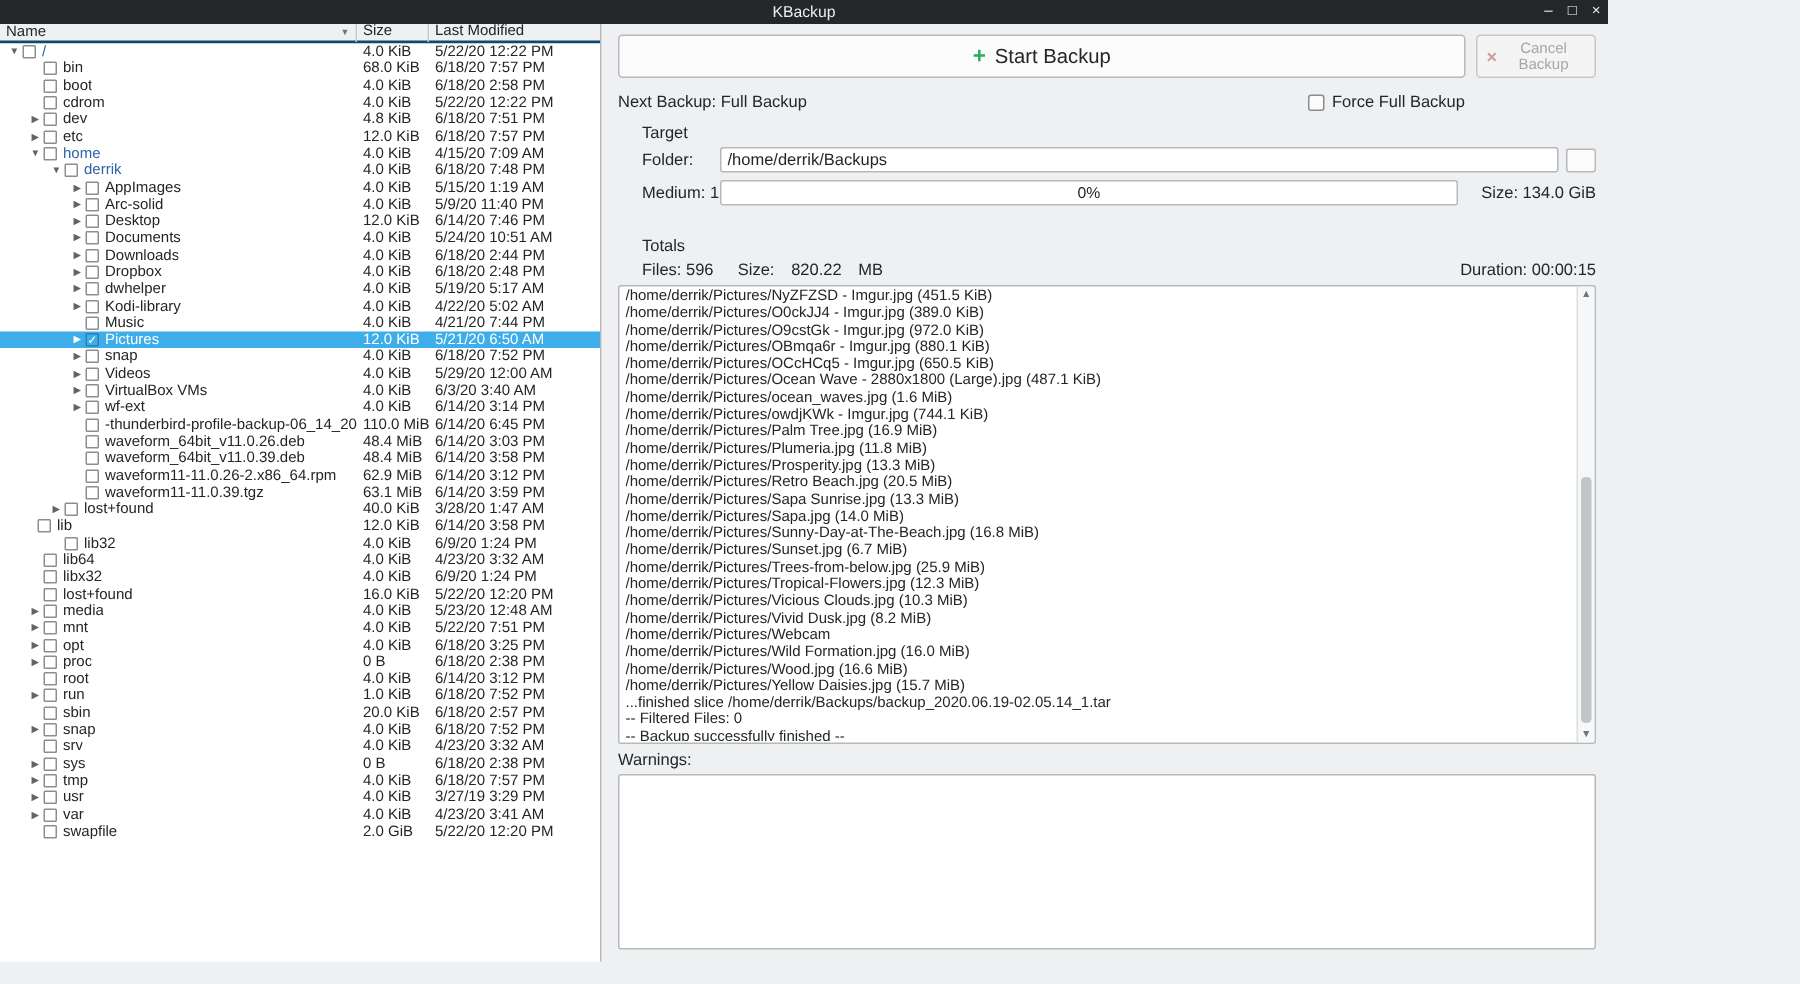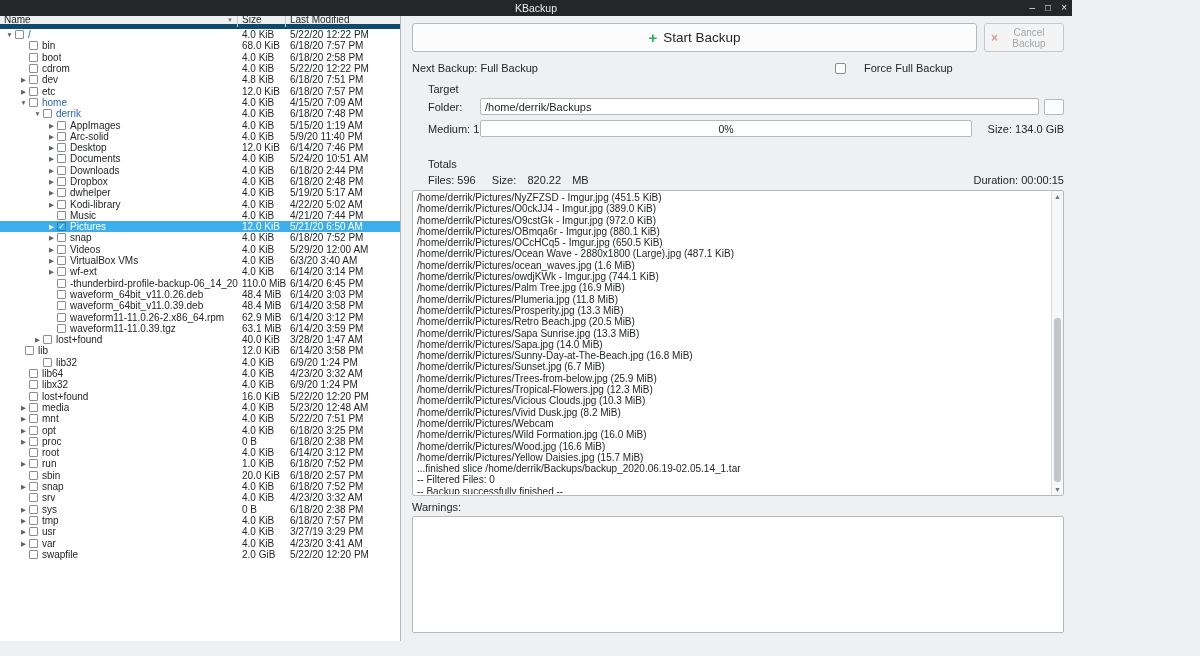"Name" .tree-header { border-bottom: 5px solid #0c4a6e -> 2px solid #0c4a6e }
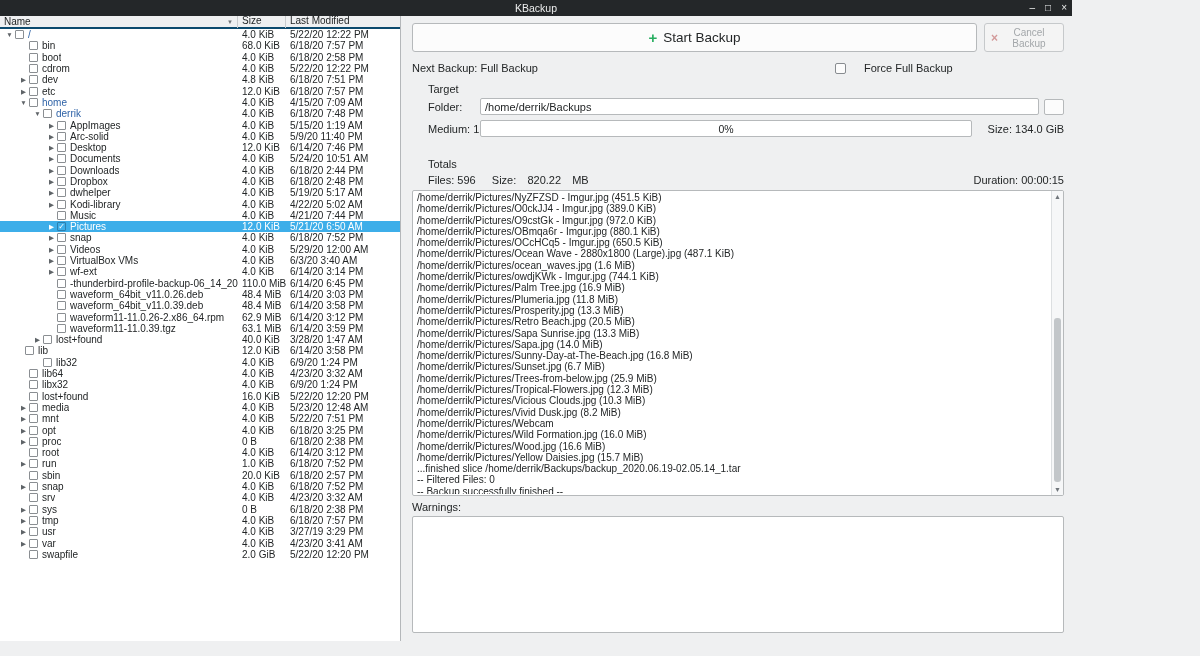"Force Full Backup" .ffb { gap: 18px -> 5px; margin-left: none -> 37px }
